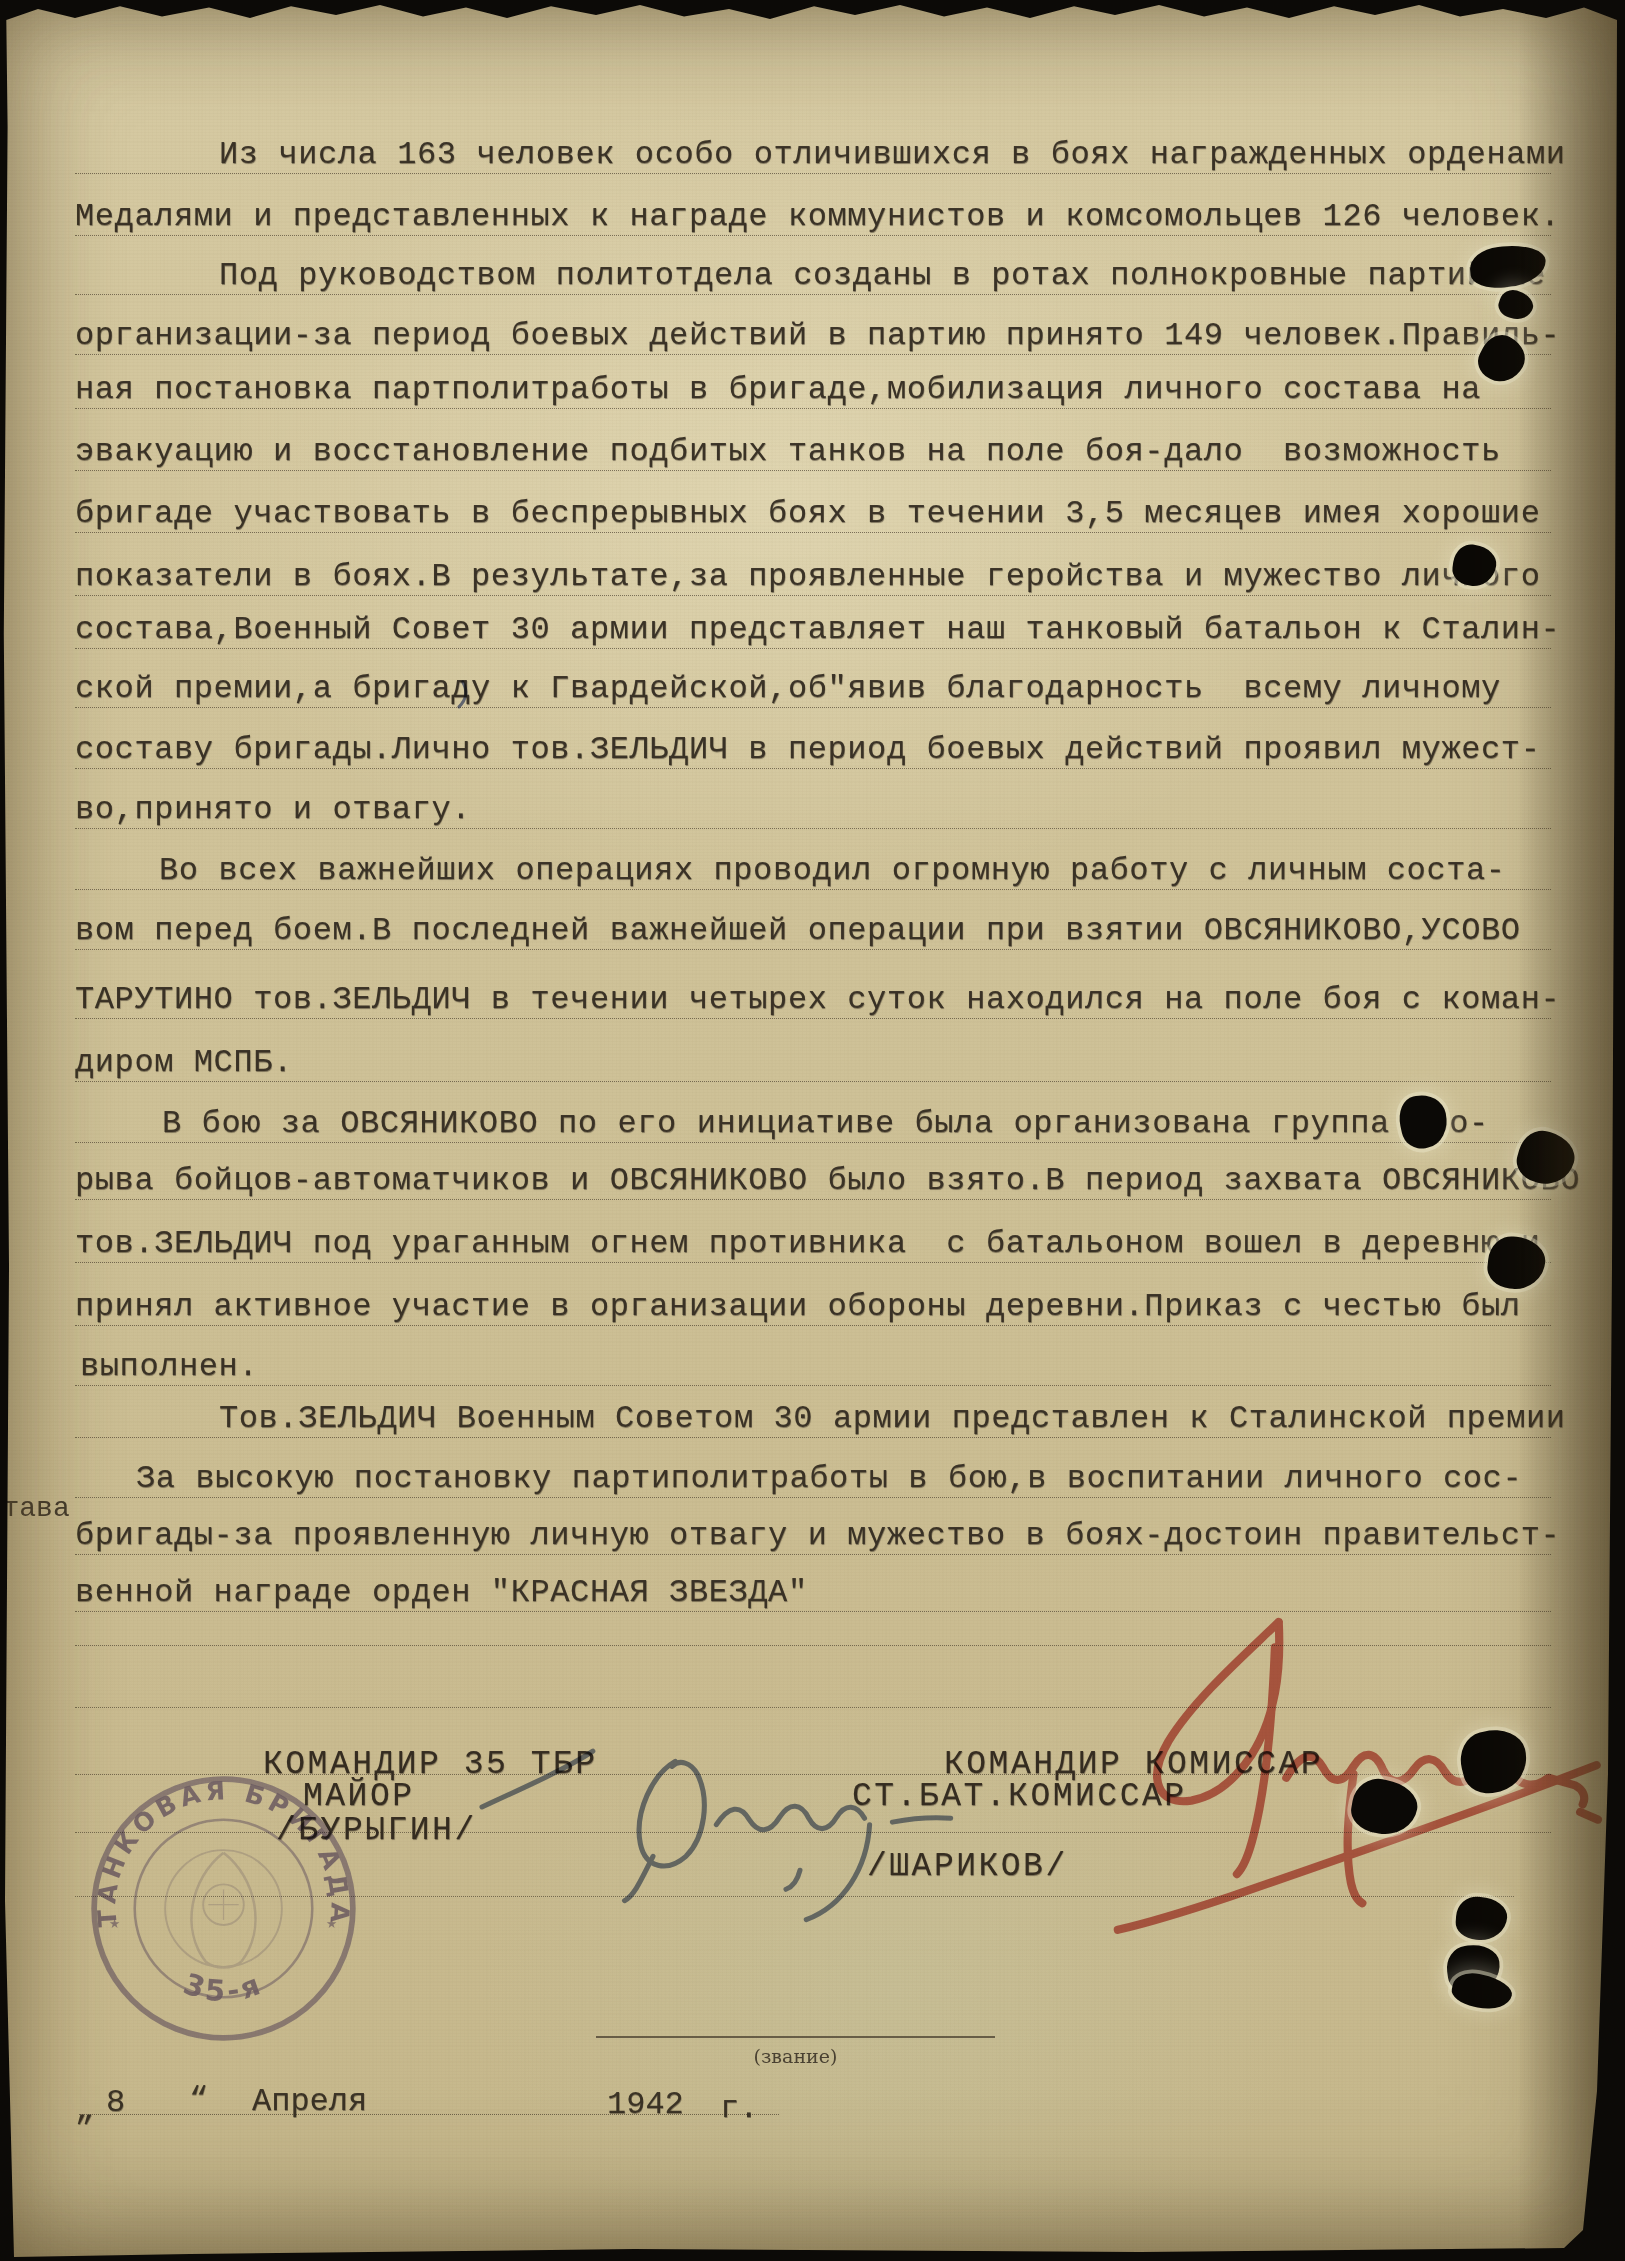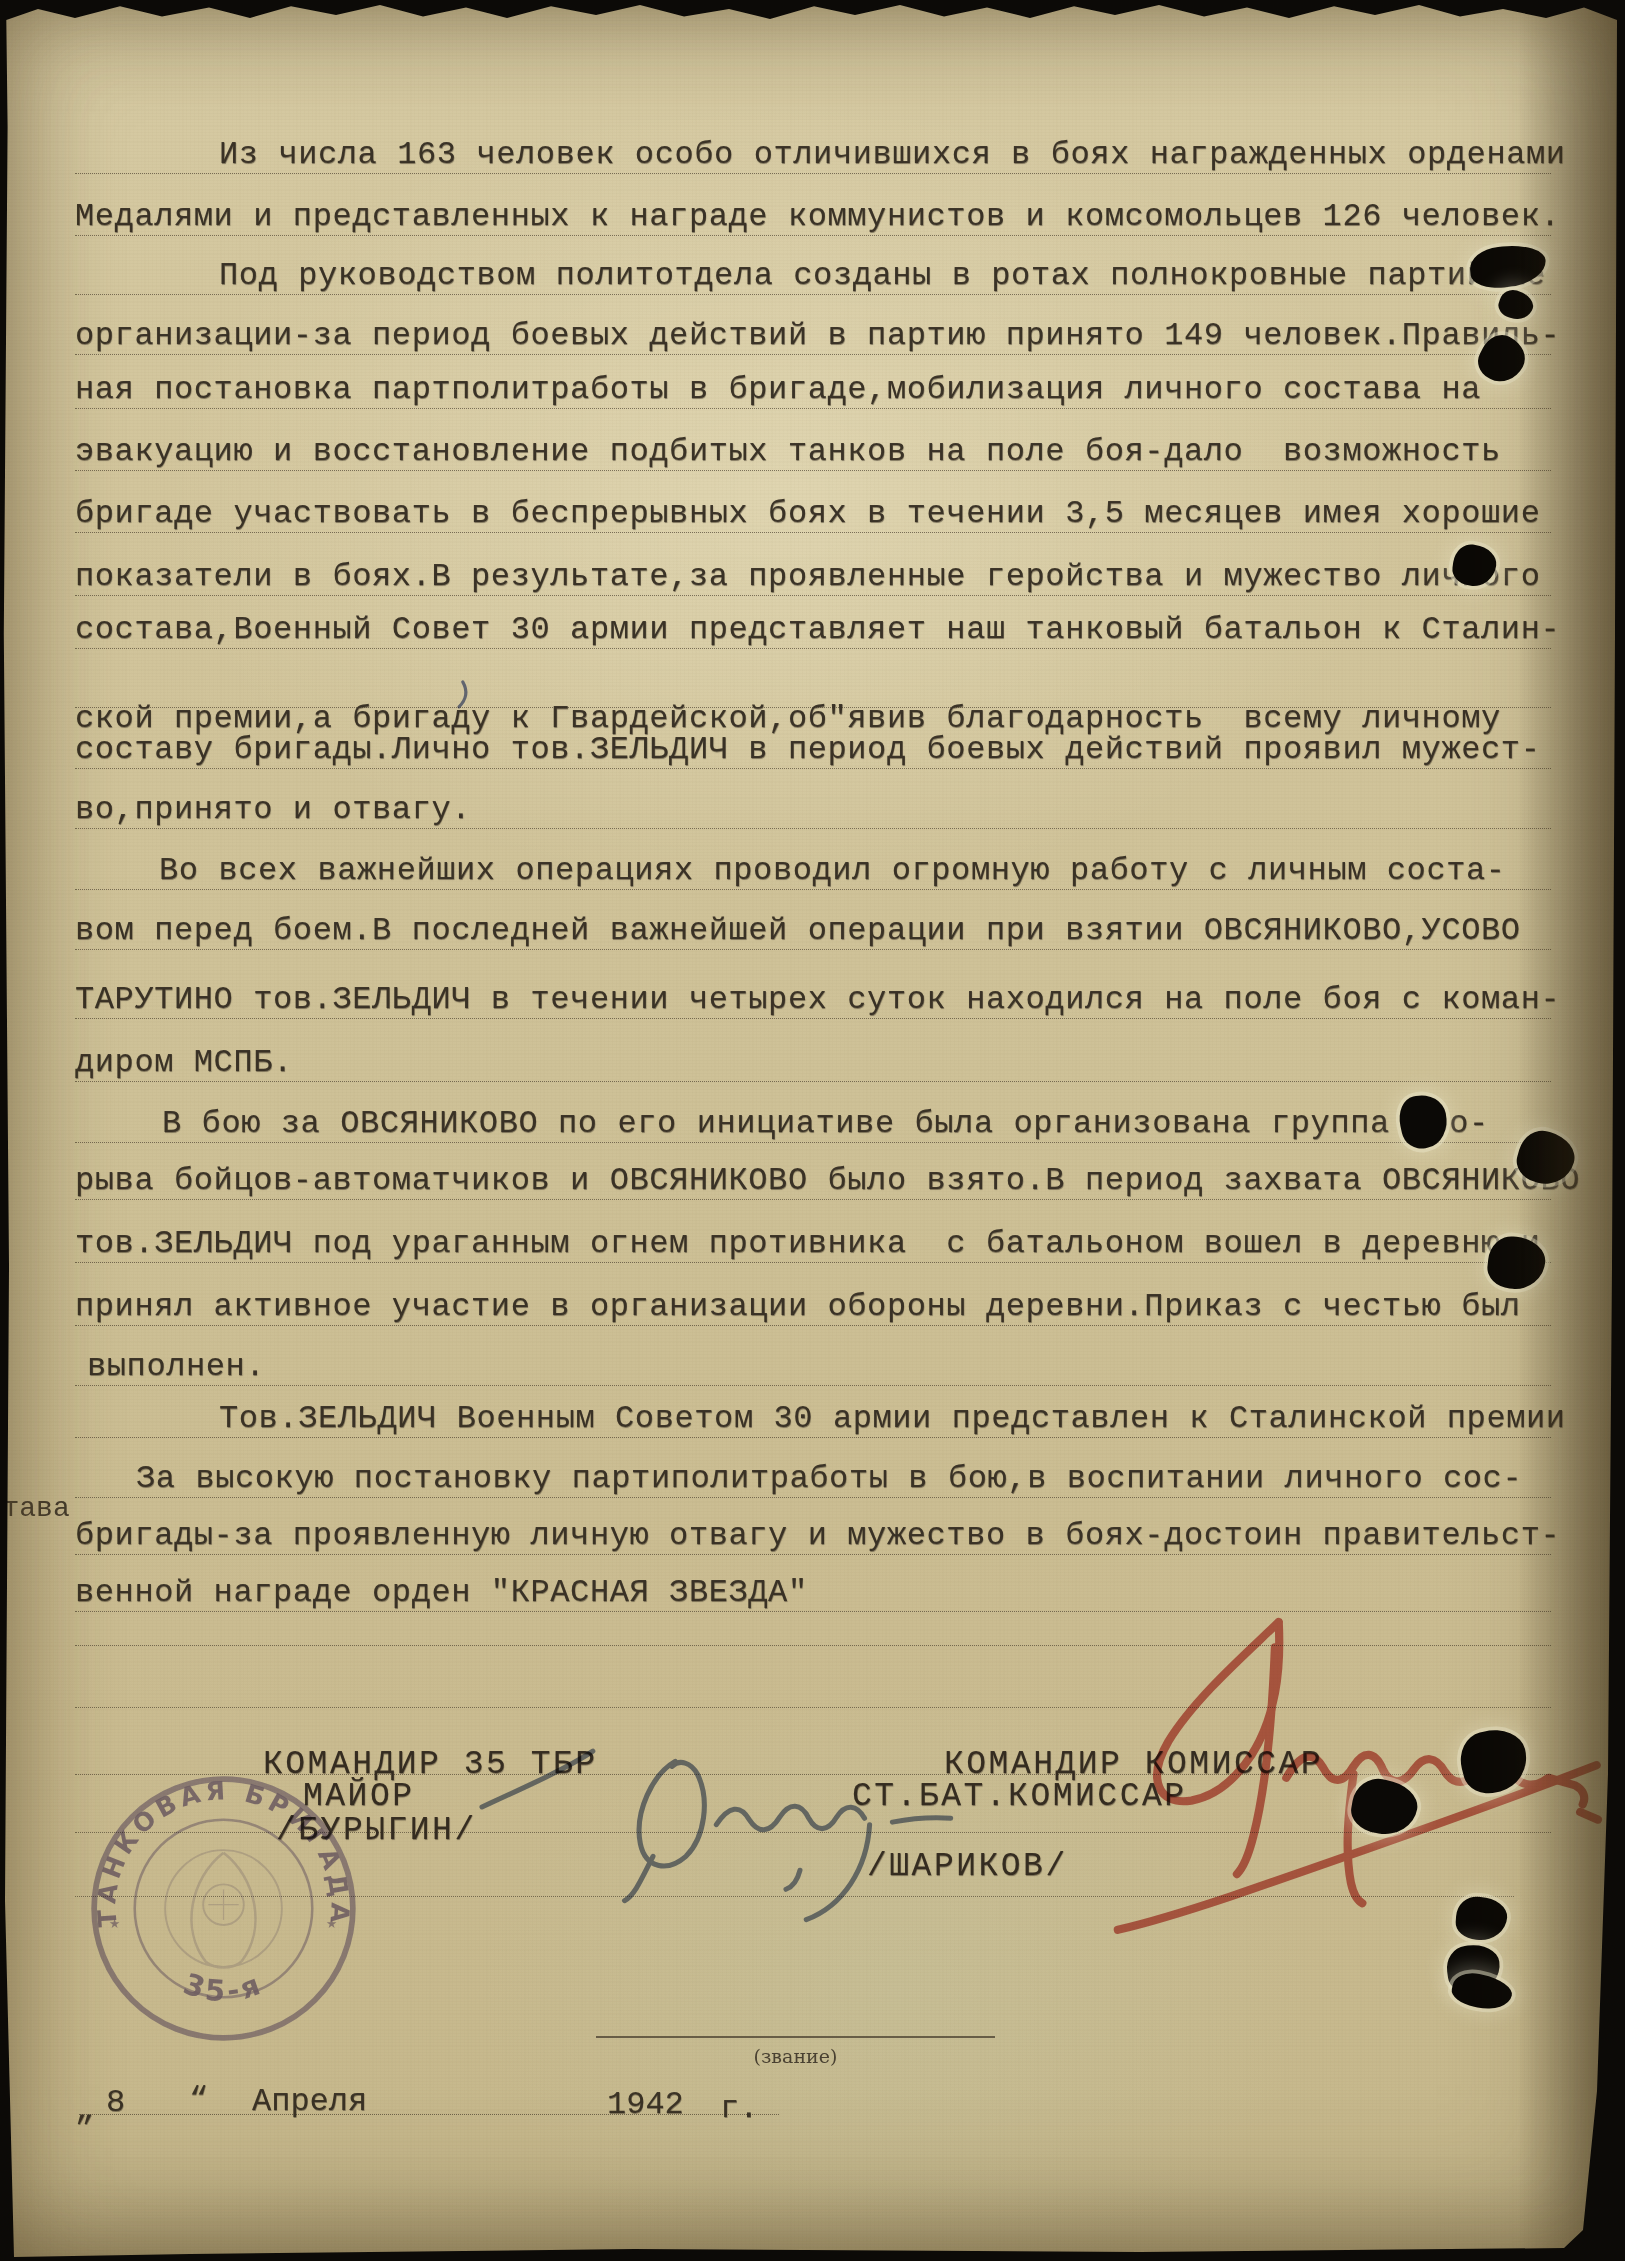"ской премии,а бригаду к" span { margin-top: 30px -> none }
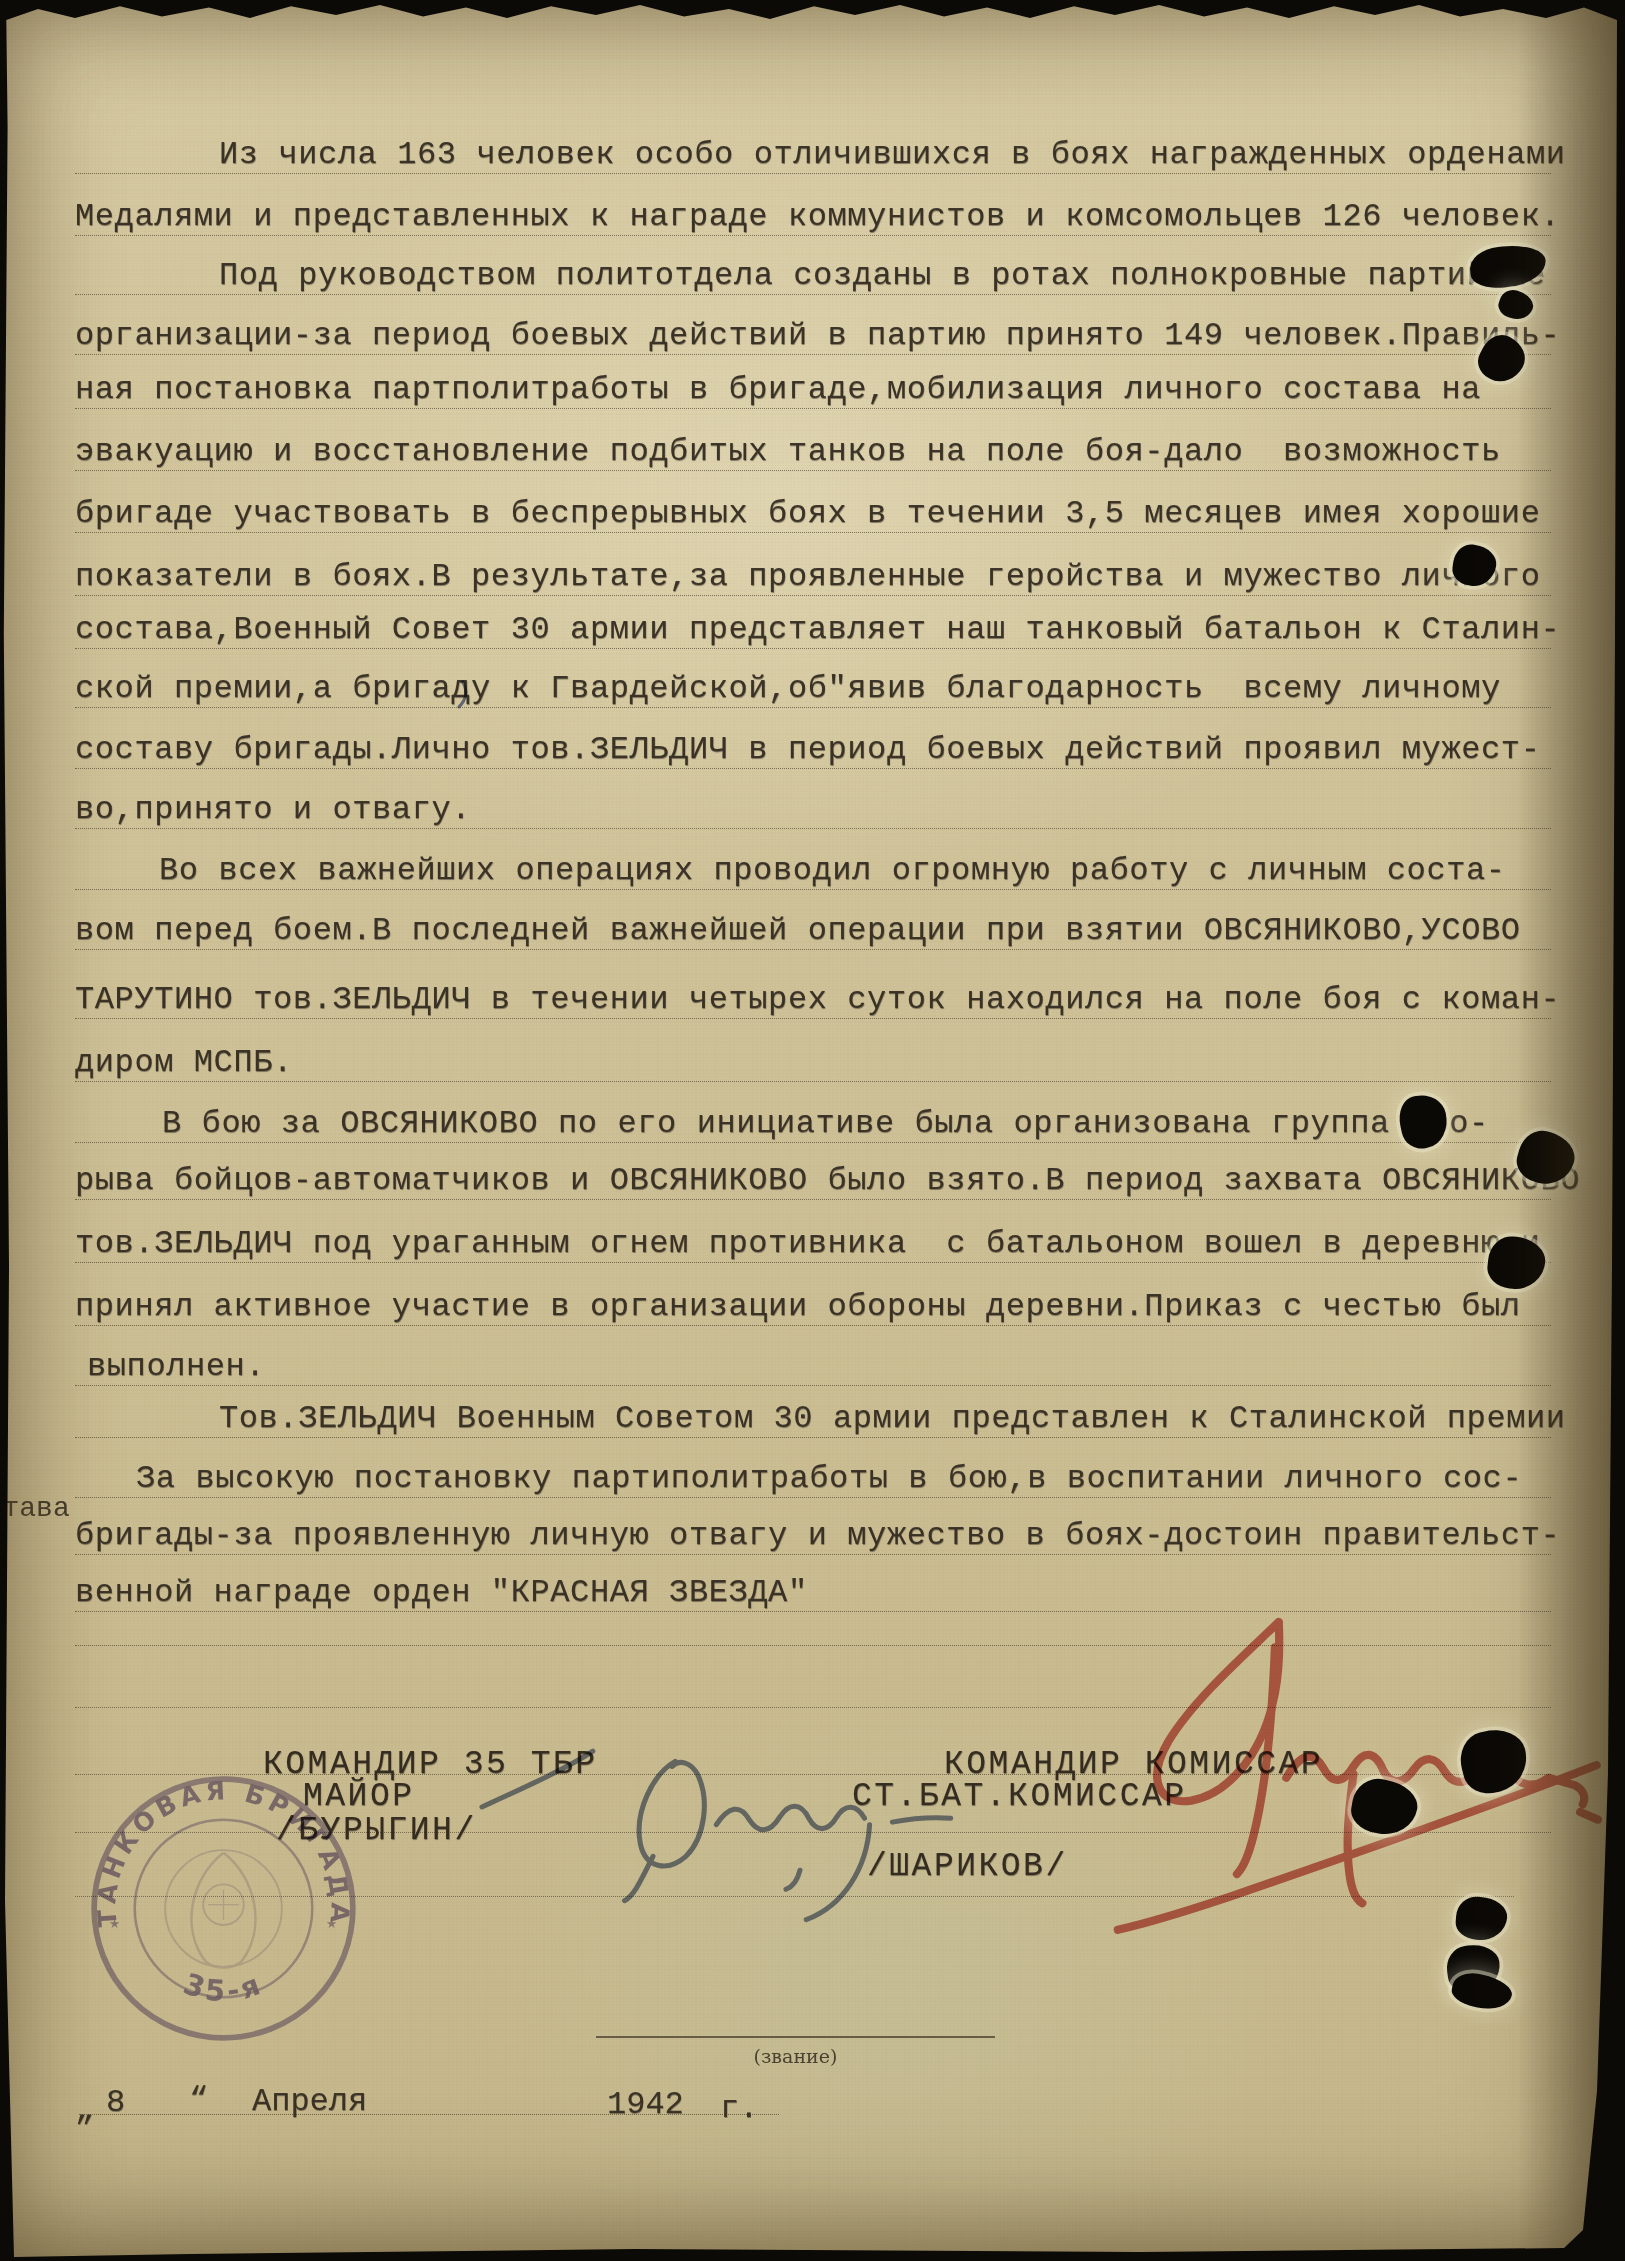"выполнен." span { margin-left: 12px -> 5px }
